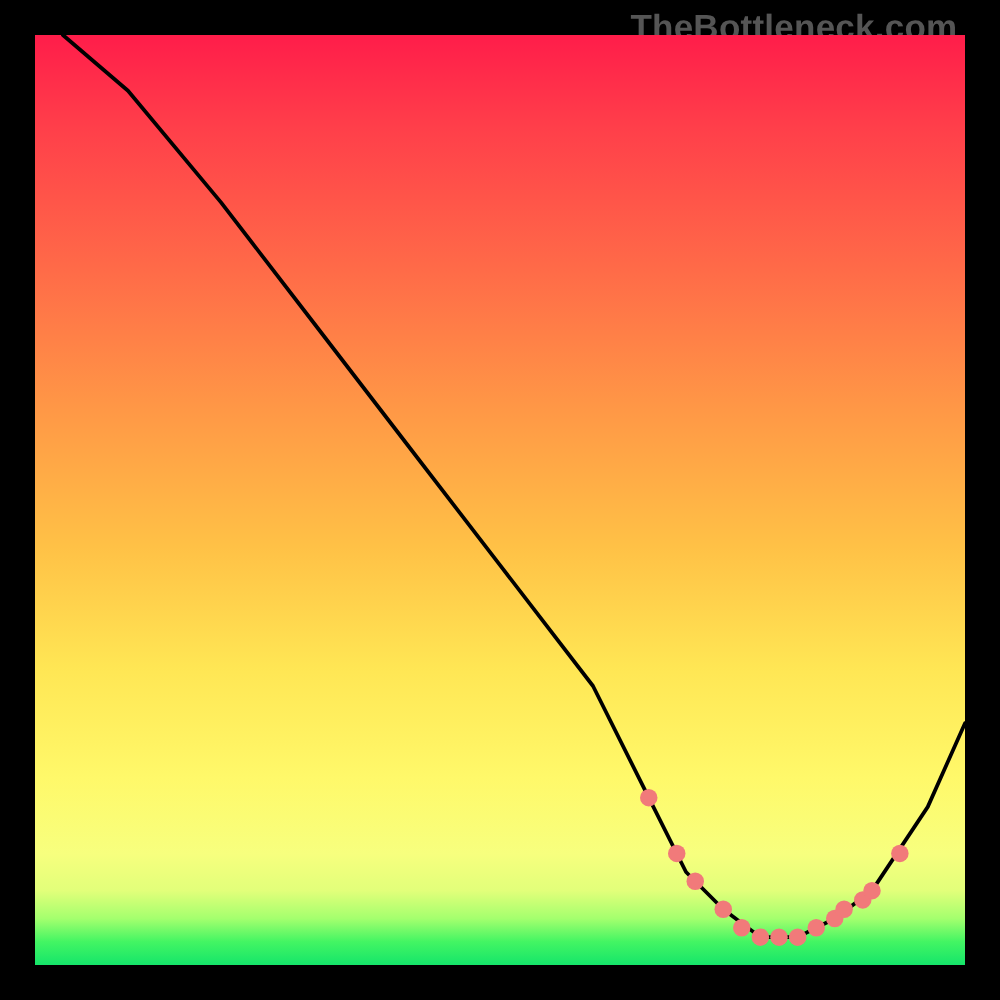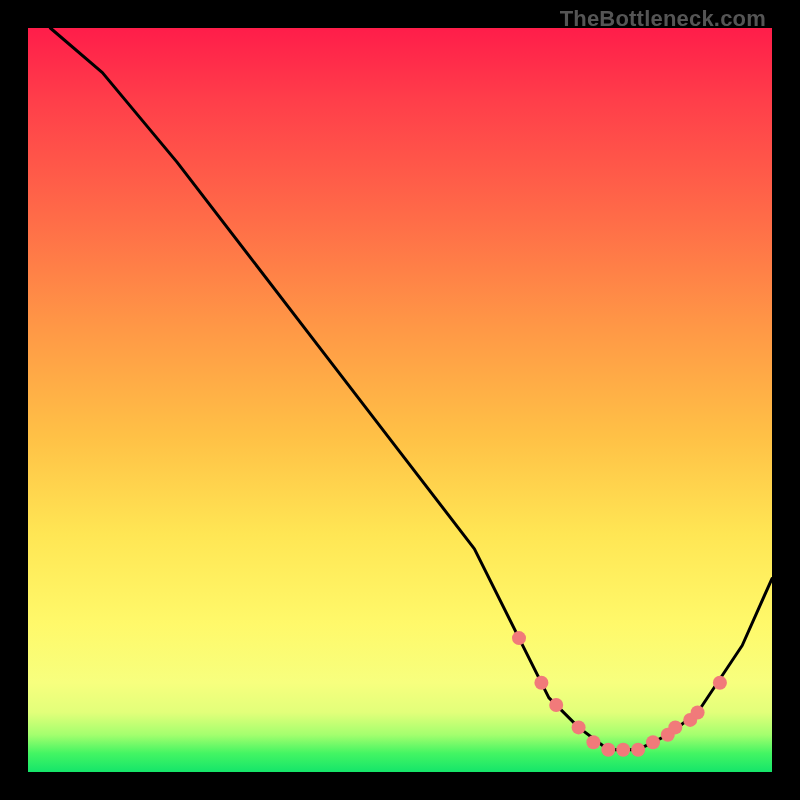"TheBottleneck.com" .watermark { font-size: 22px -> 28px }
